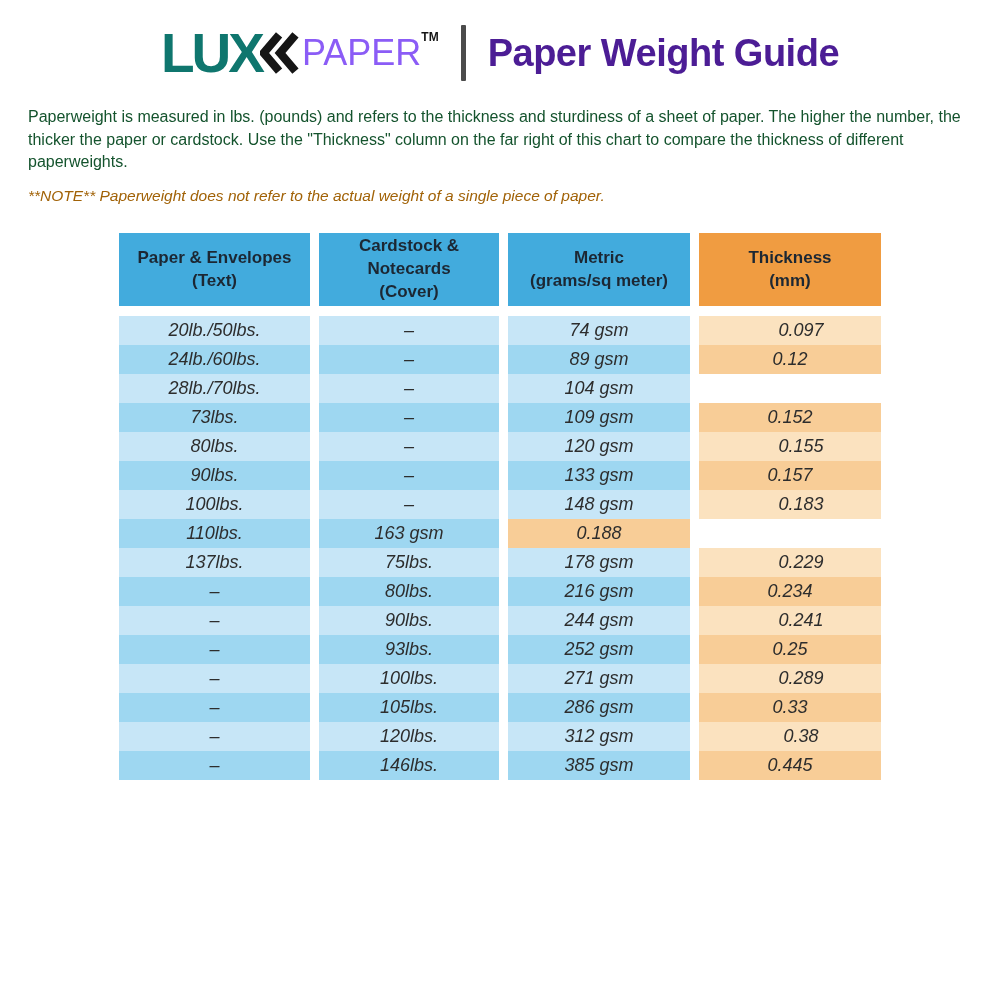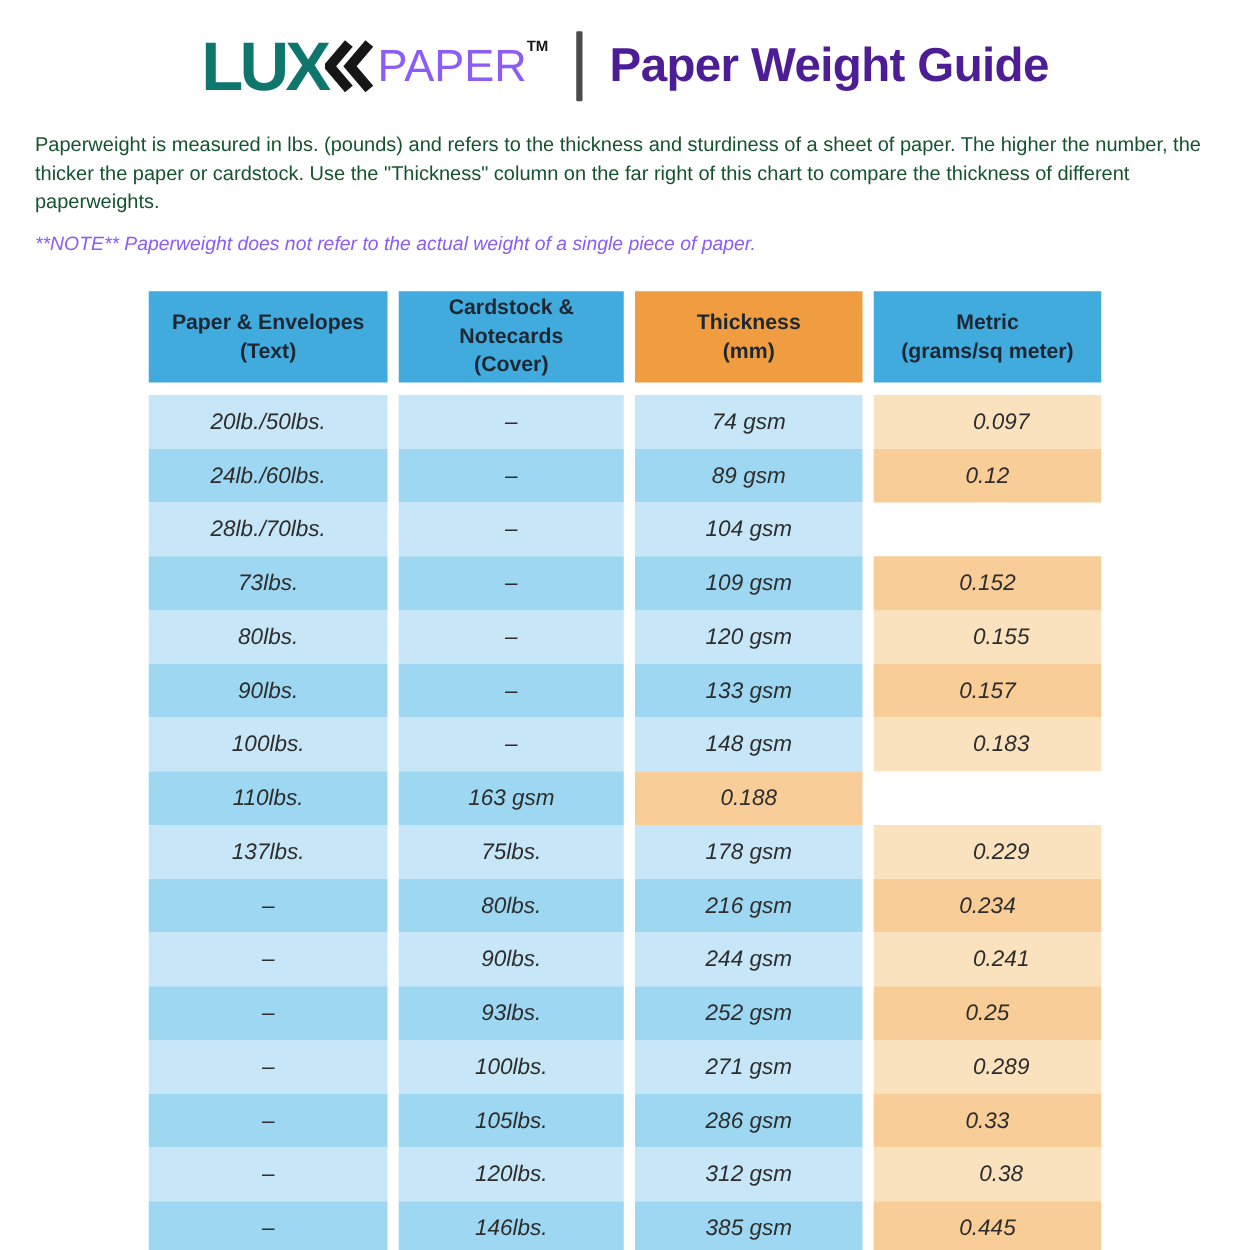"**NOTE** Paperweight does not refer" .note { color: #8b5cf6 -> #a16207 }
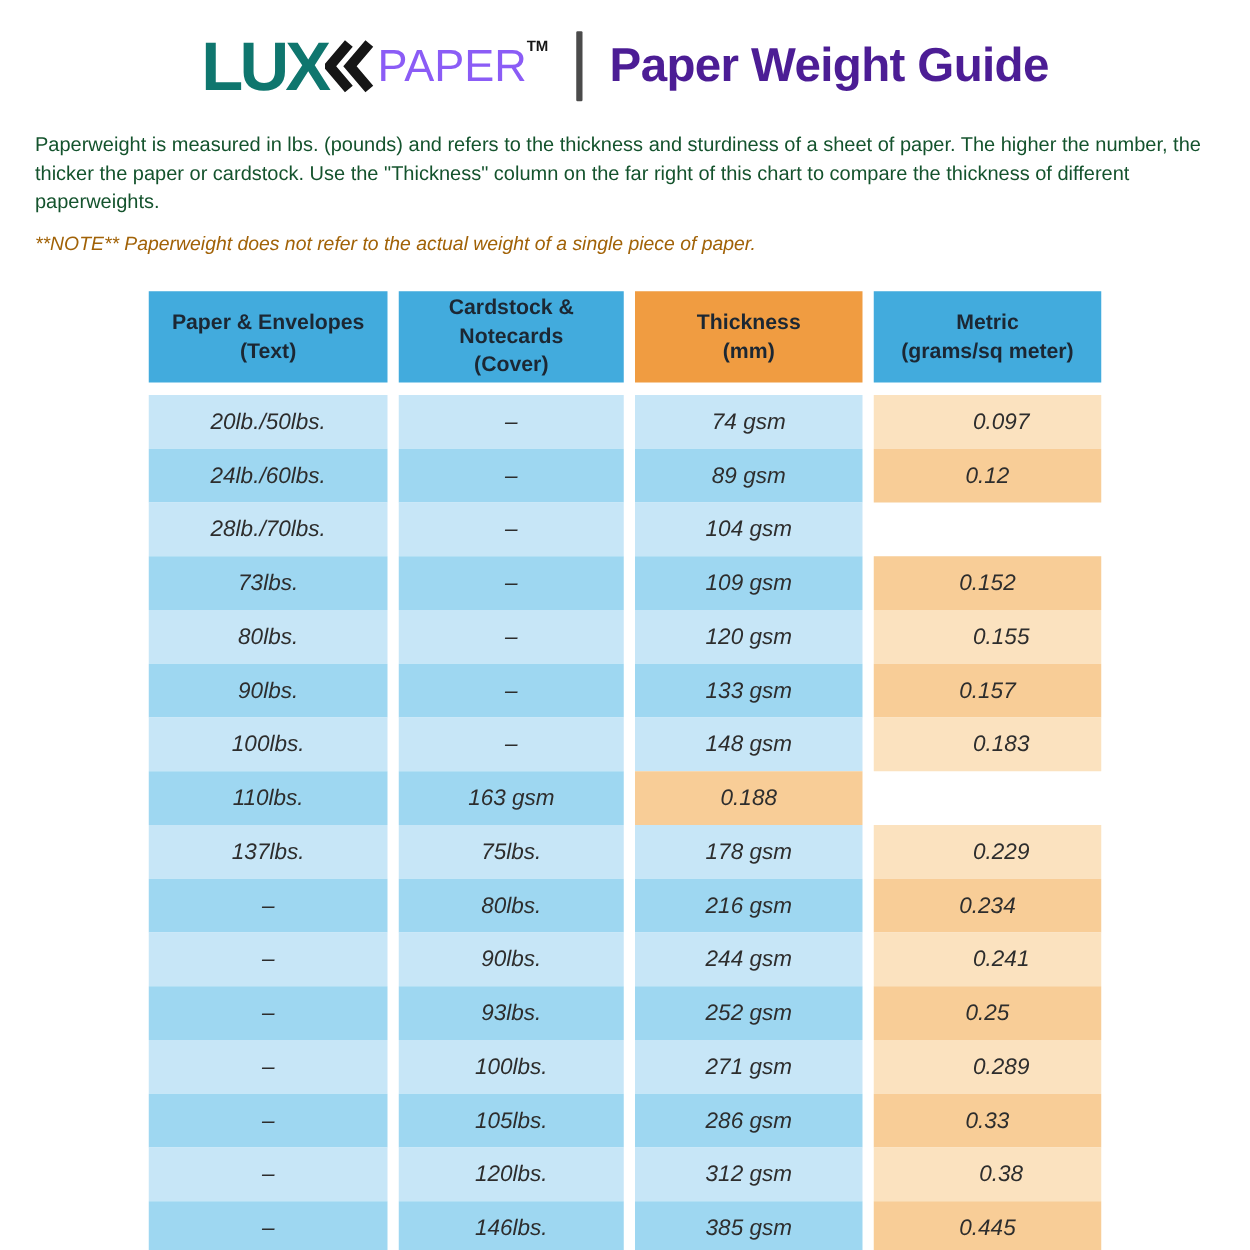"Thickness" div.th { order: before "Metric" -> after "Metric" }
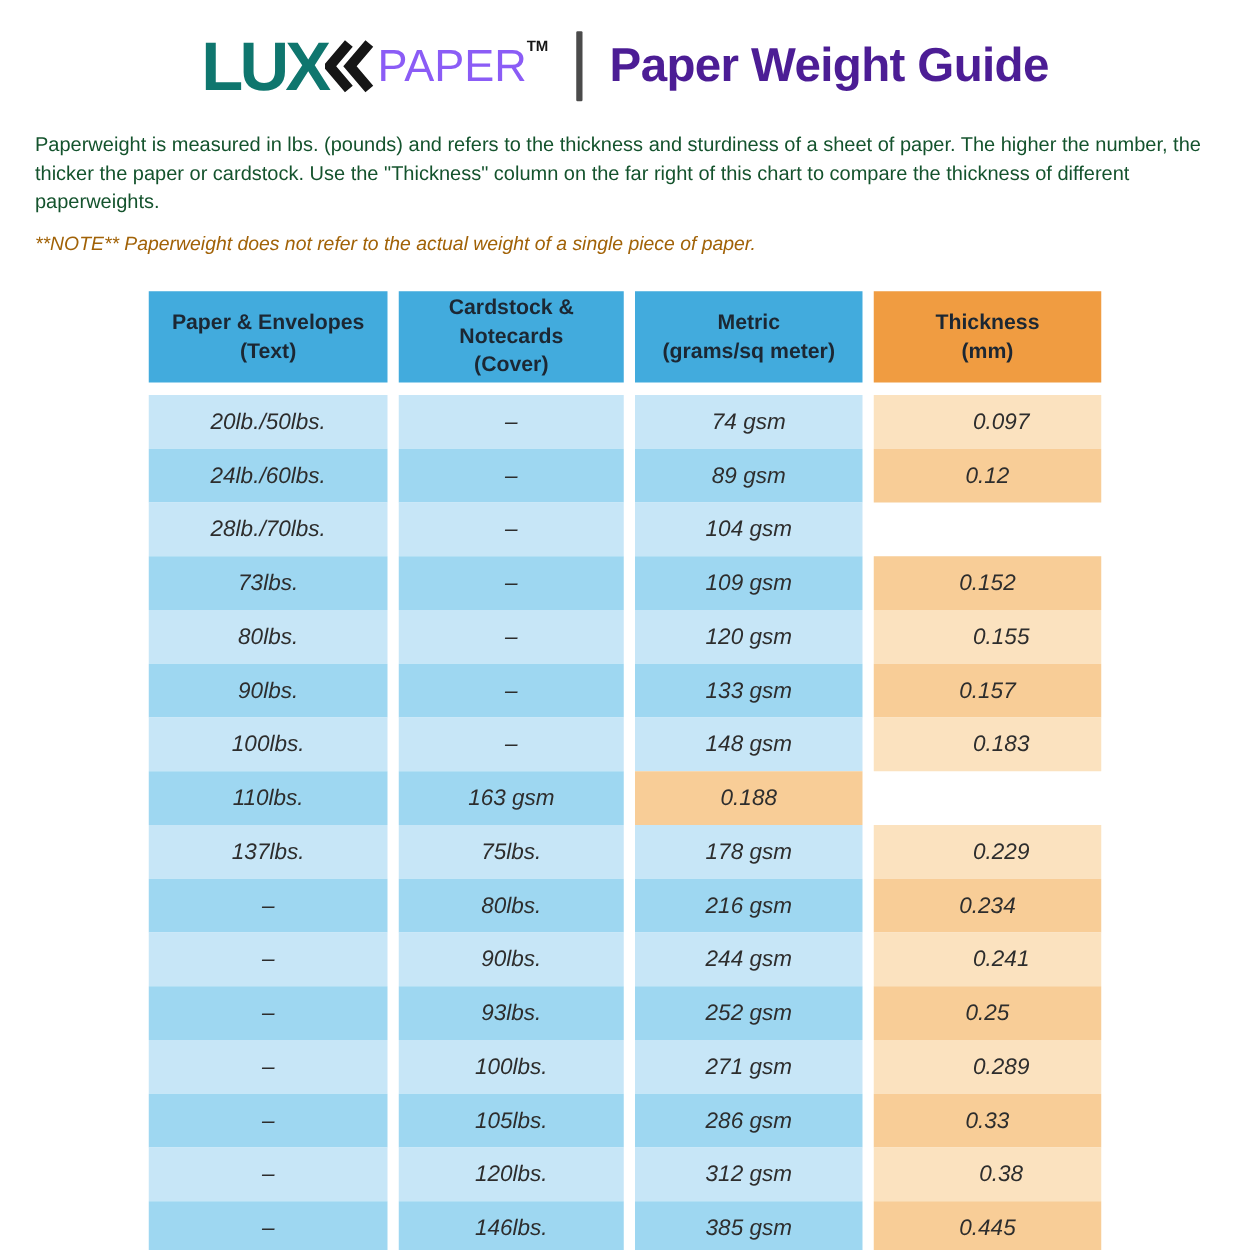"20lb./50lbs." .tr { height: 43px -> 29px }
